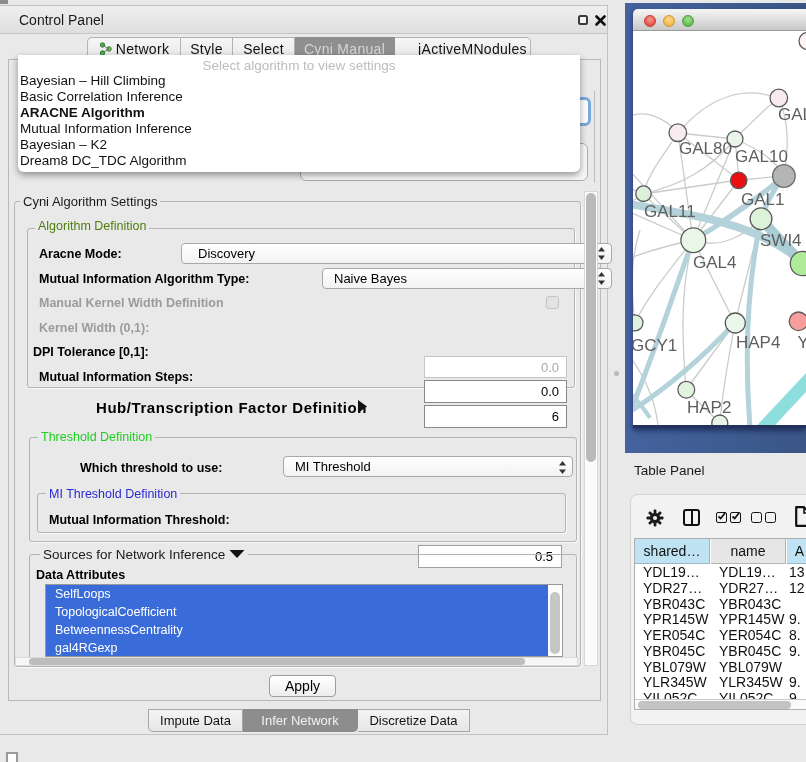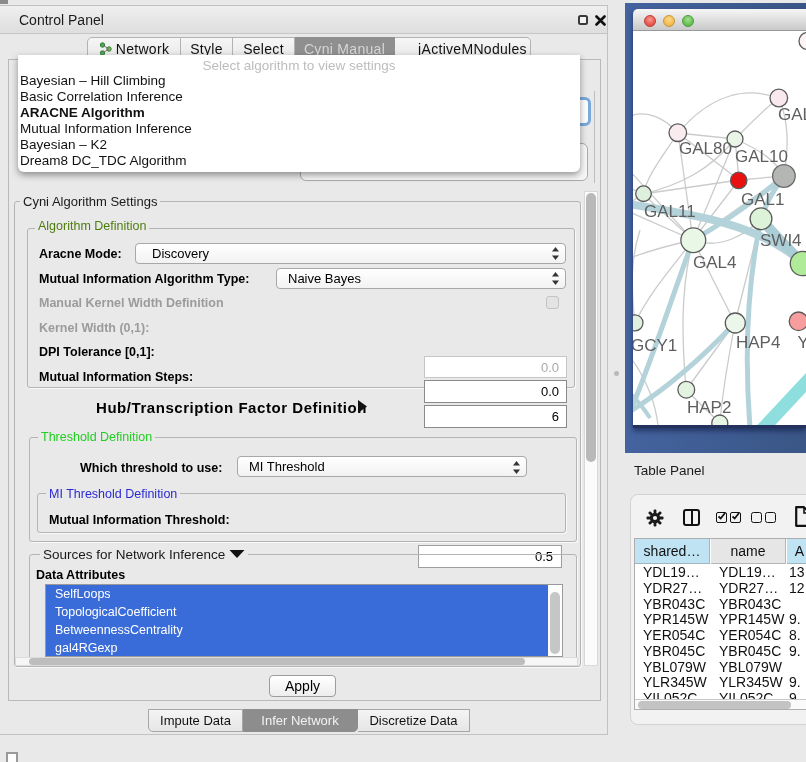"Discovery" .combo { margin-left: none -> 46px }
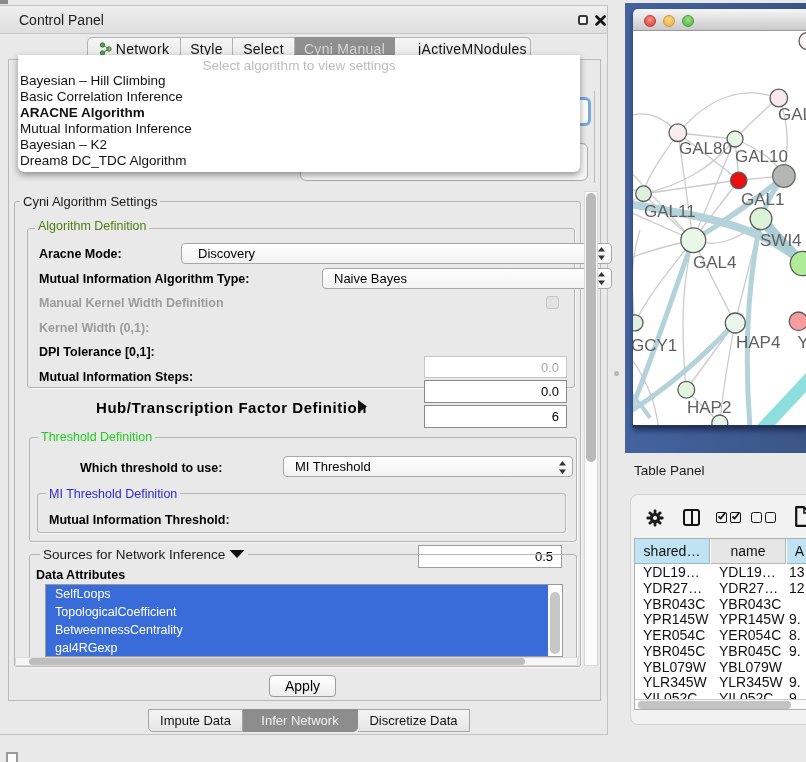"DPI Tolerance [0,1]:" div.lab { left: 39px -> 33px }
